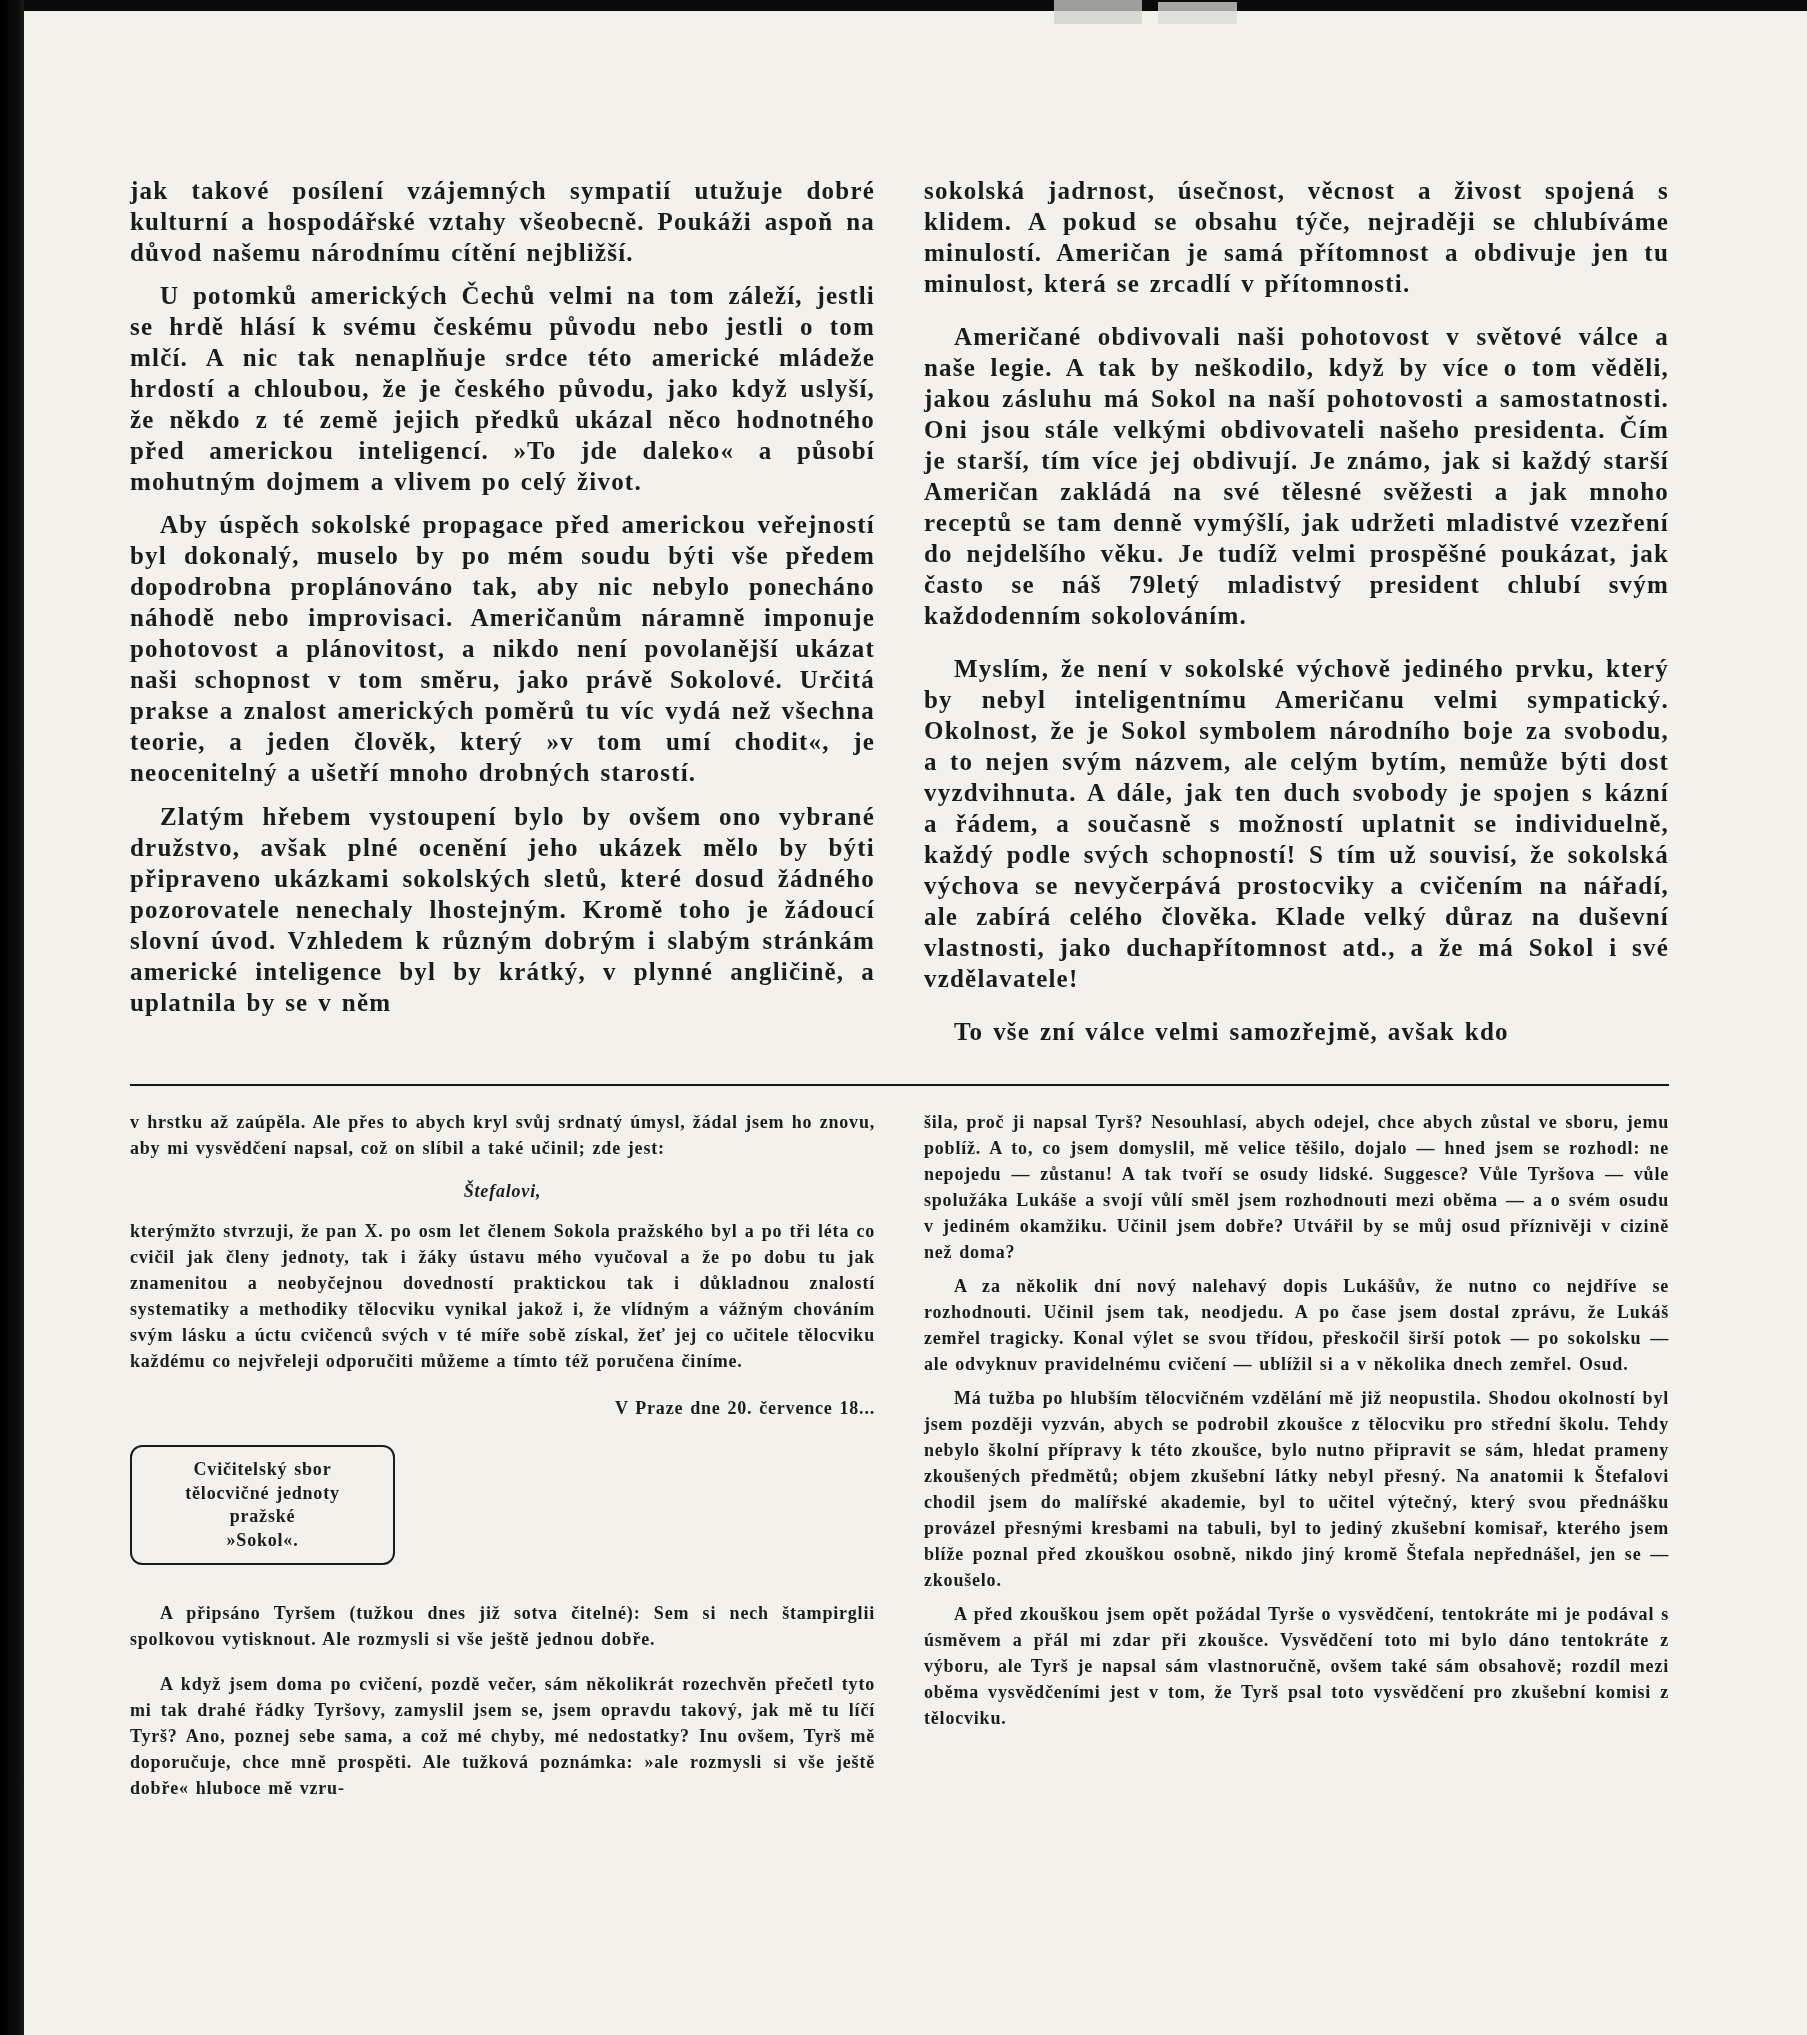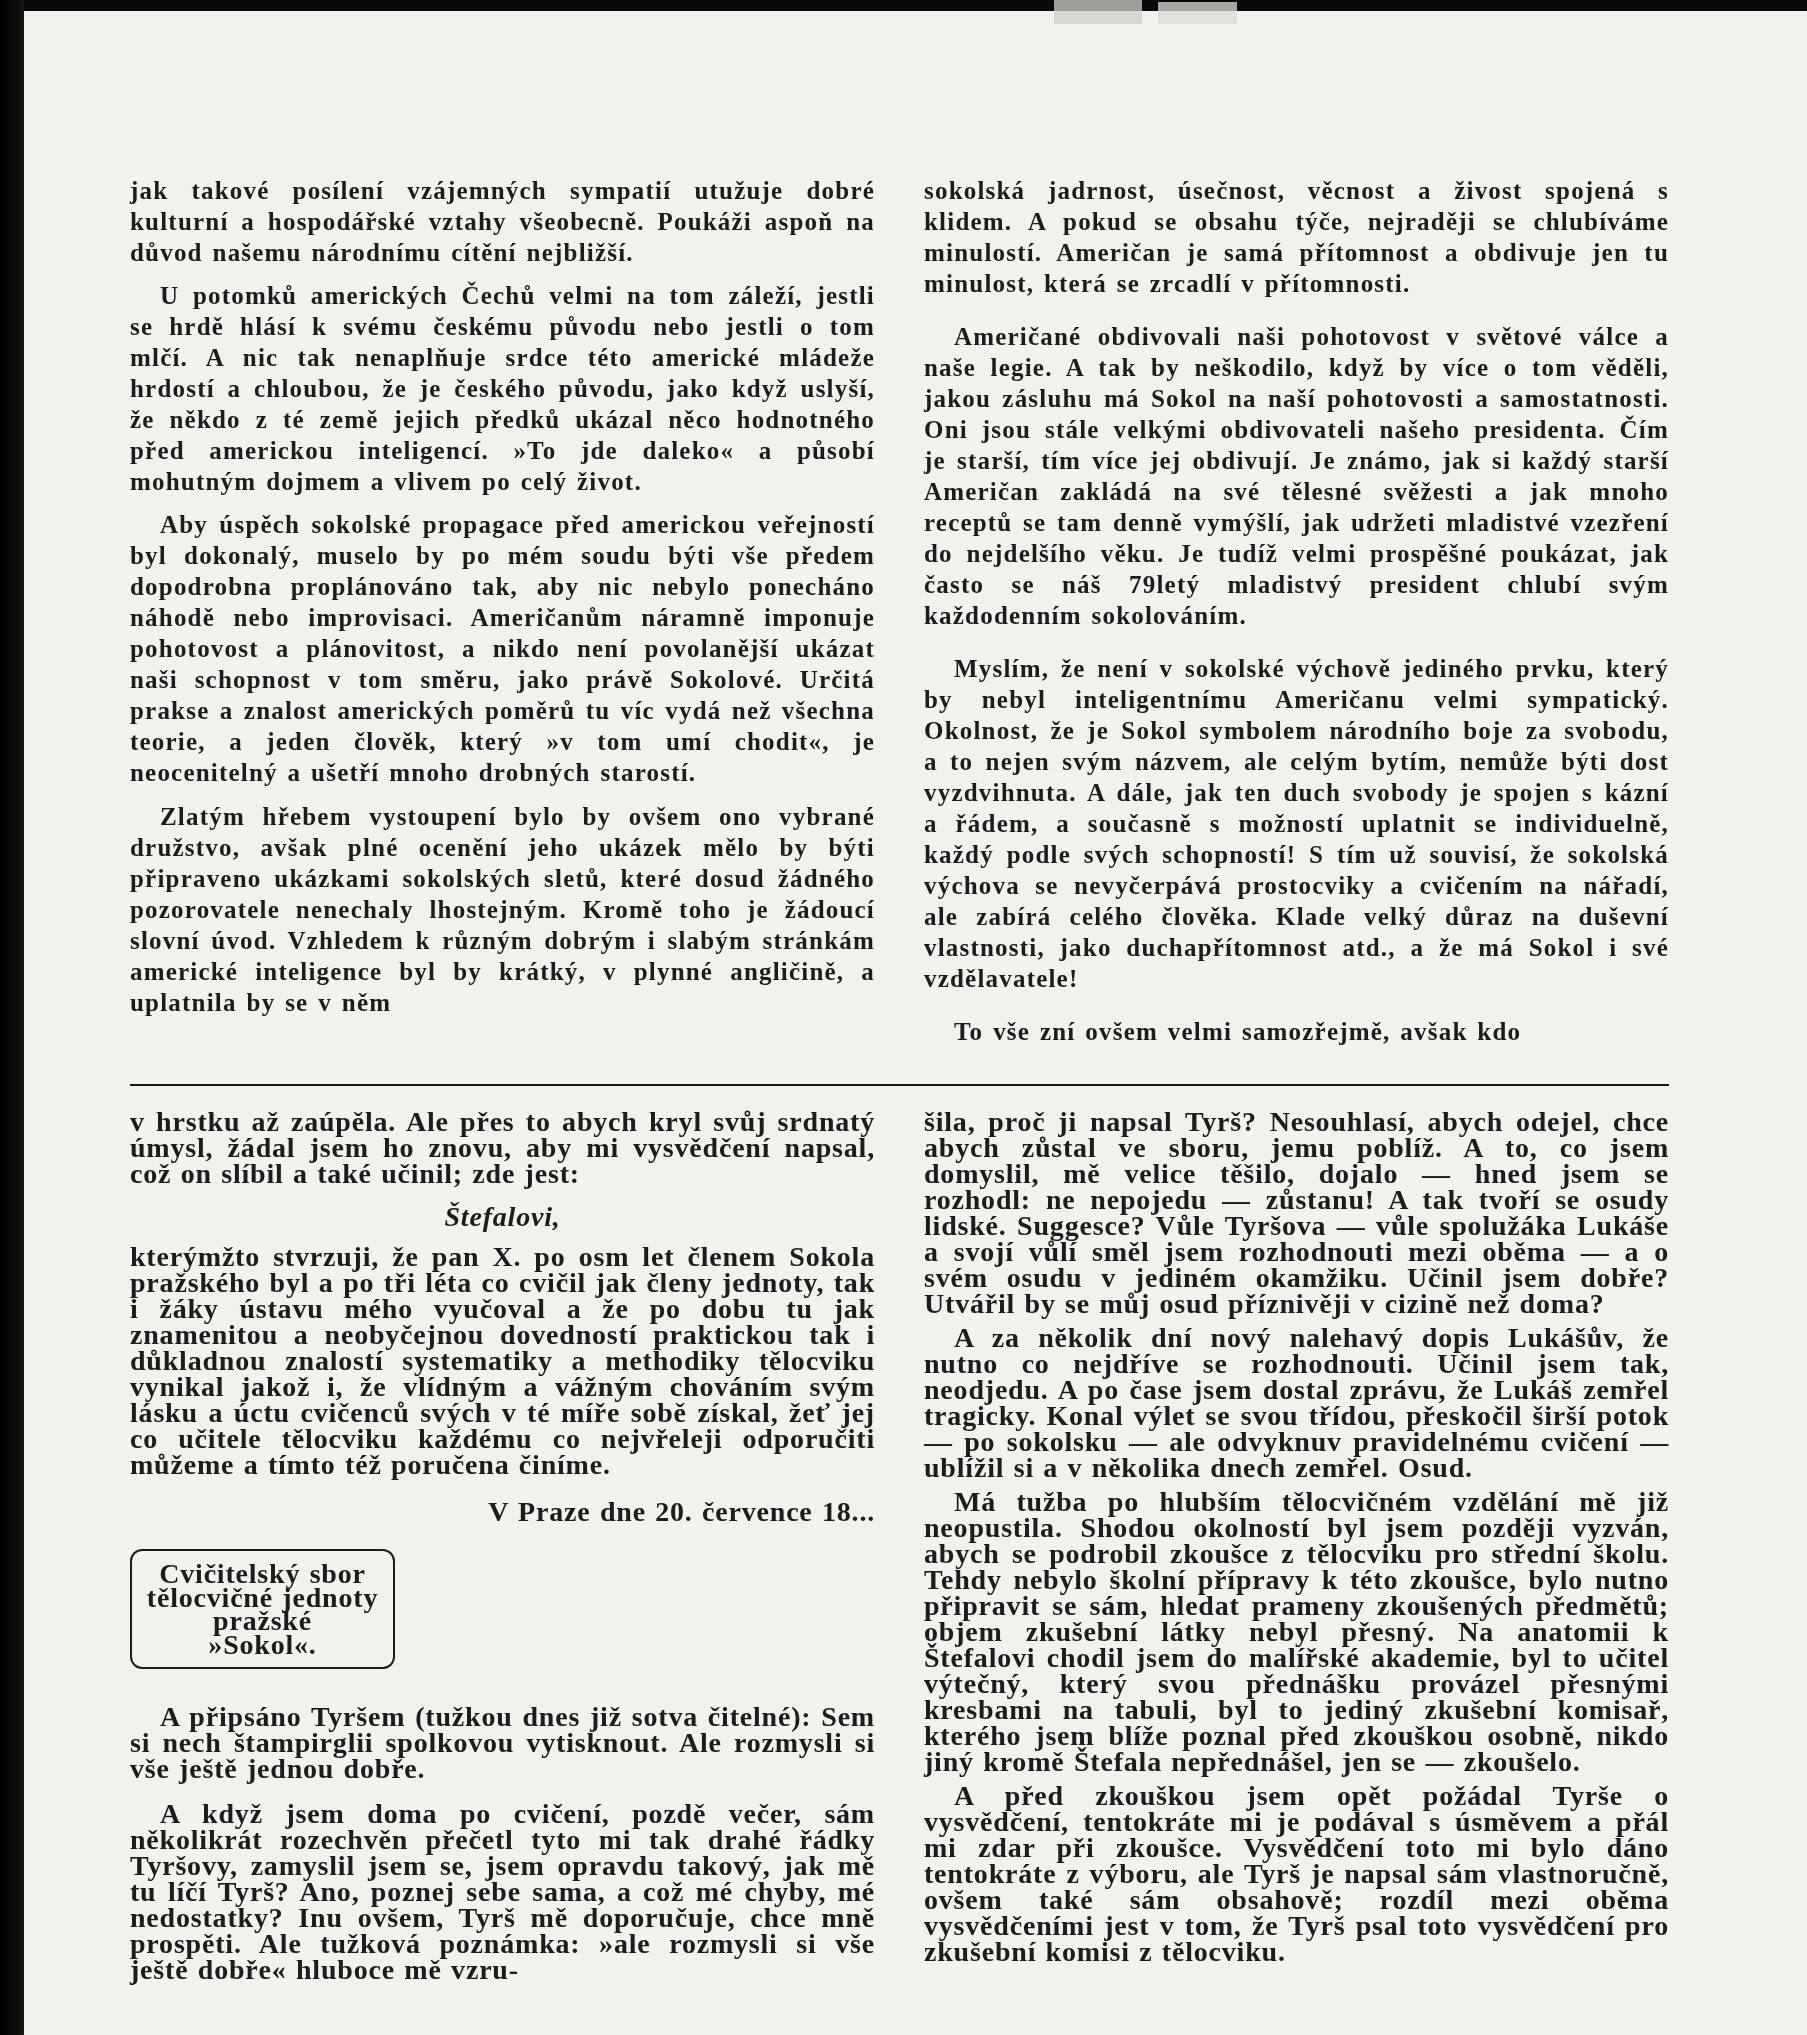"To vše zní ovšem velmi" p.indent { text: ovšem -> válce }
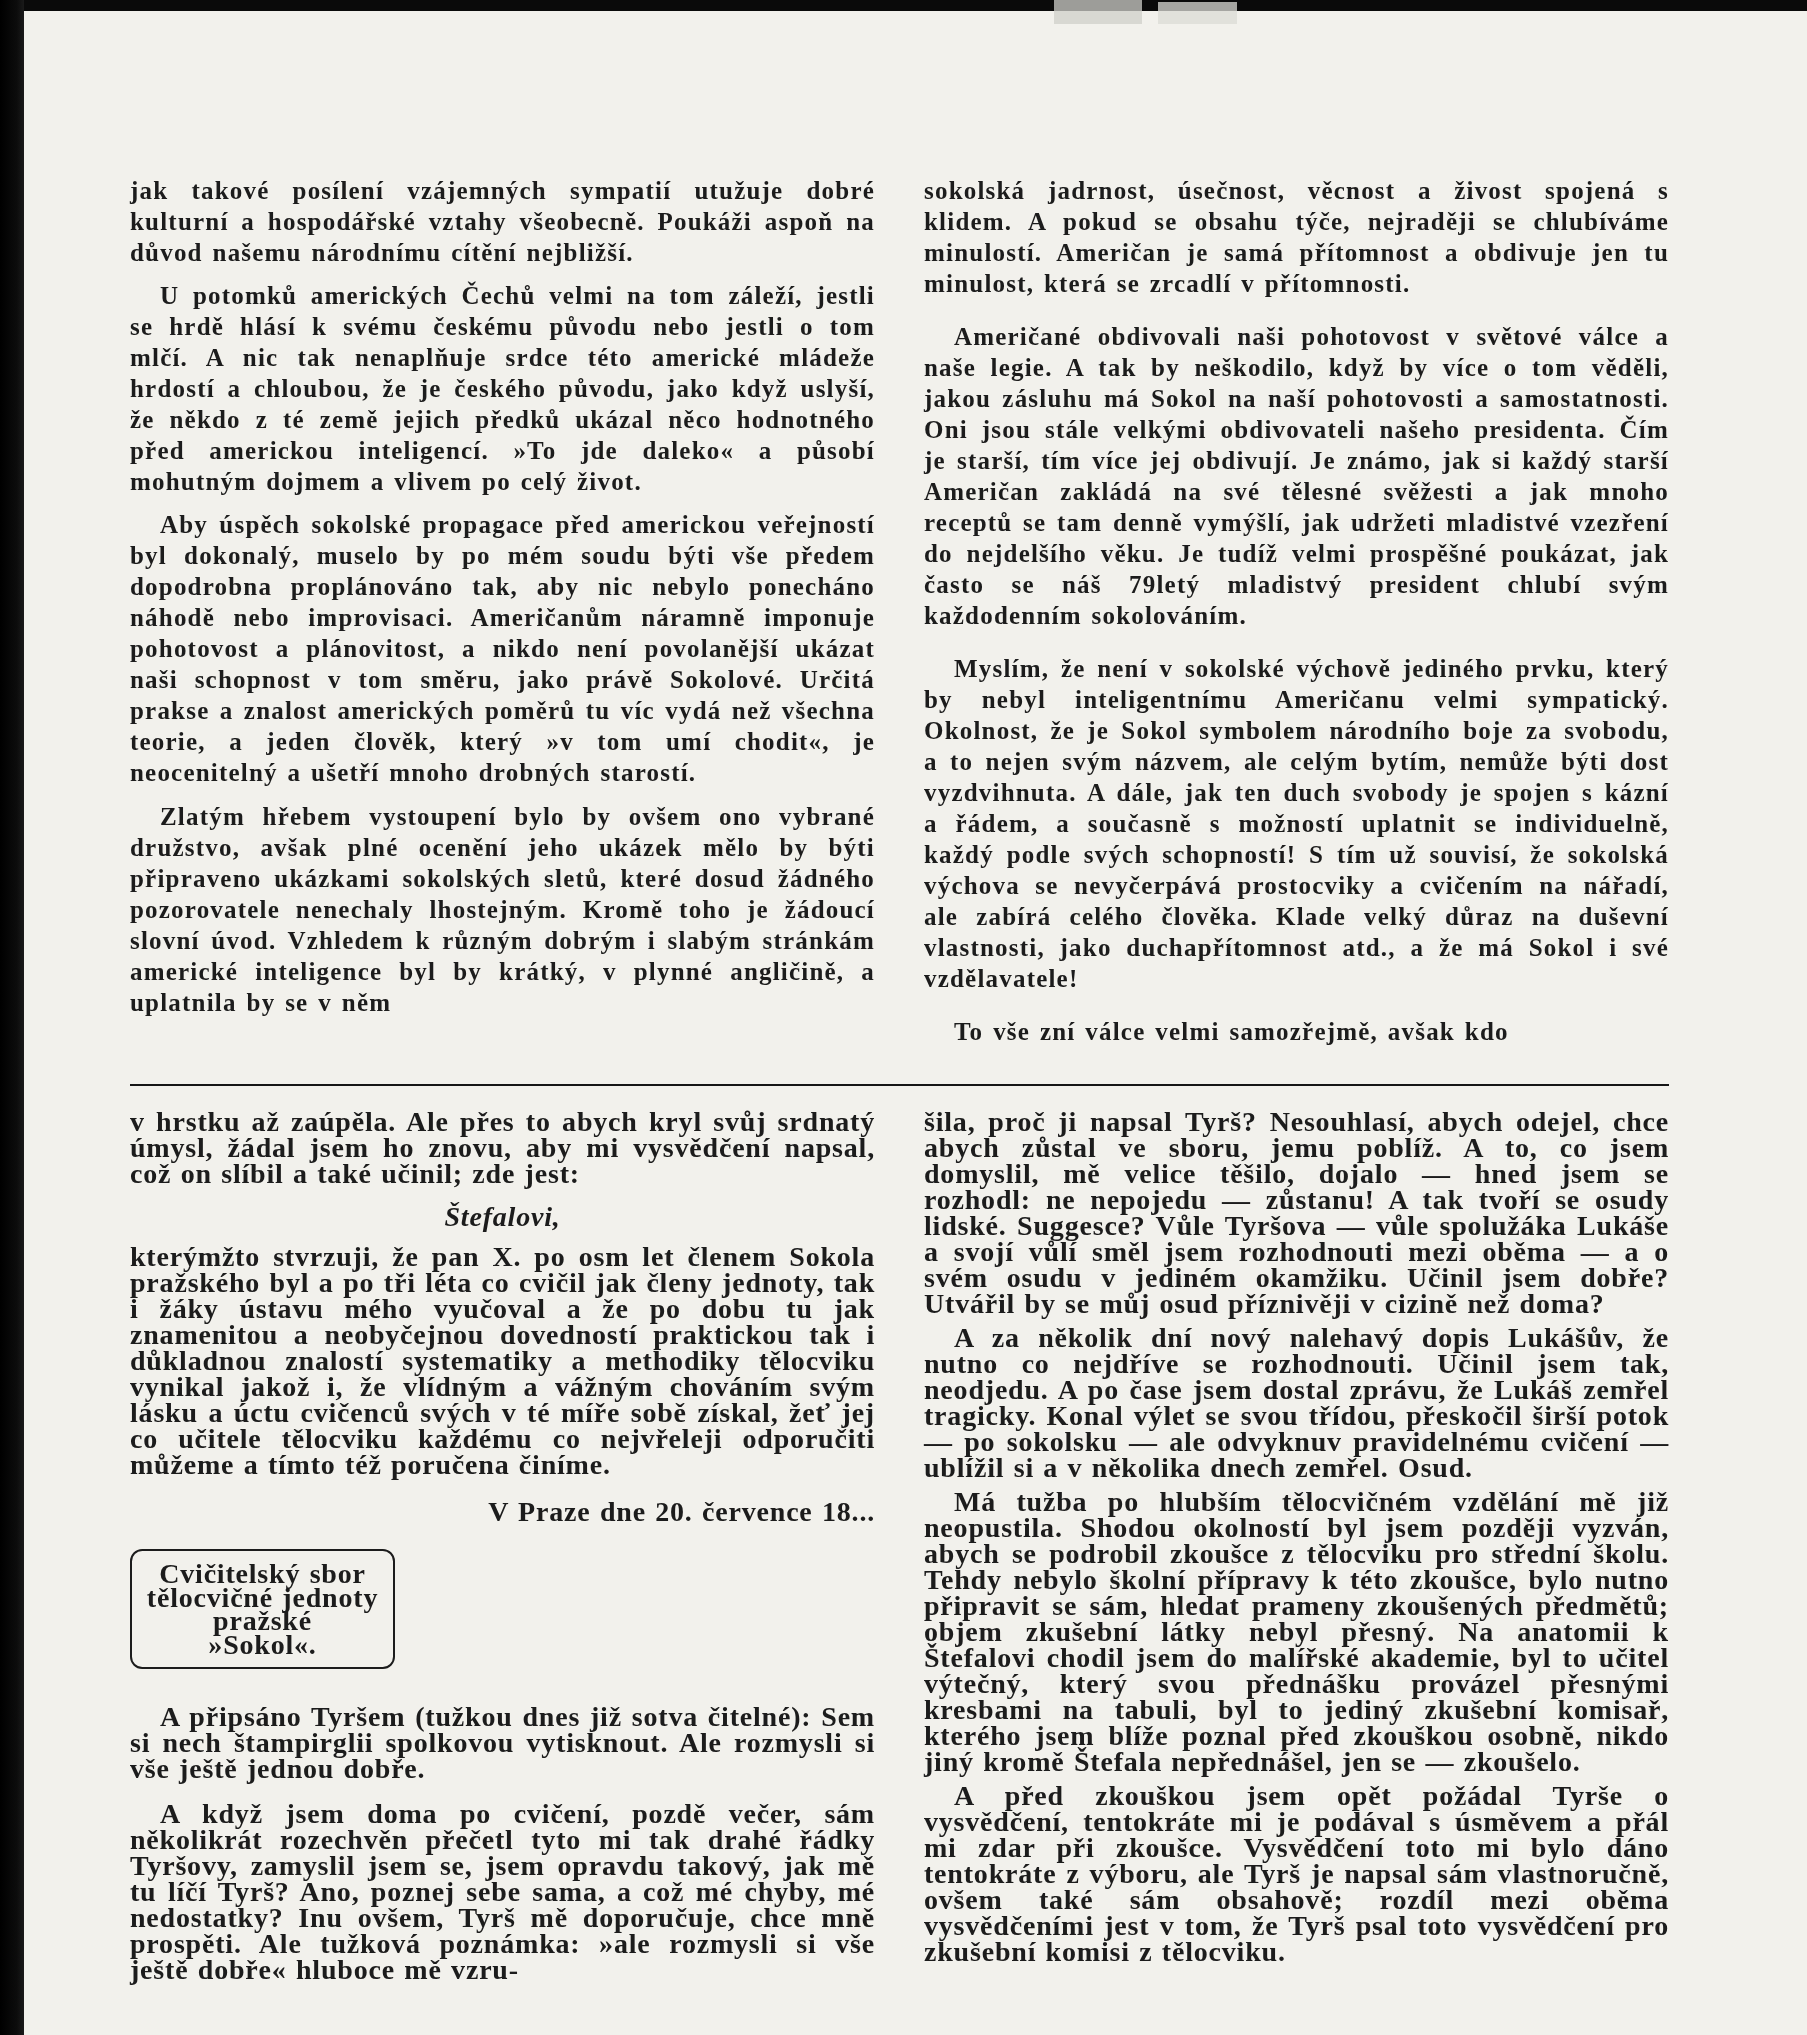"v hrstku až zaúpěla. Ale" .bottom-text { font-size: 28px -> 18px }
